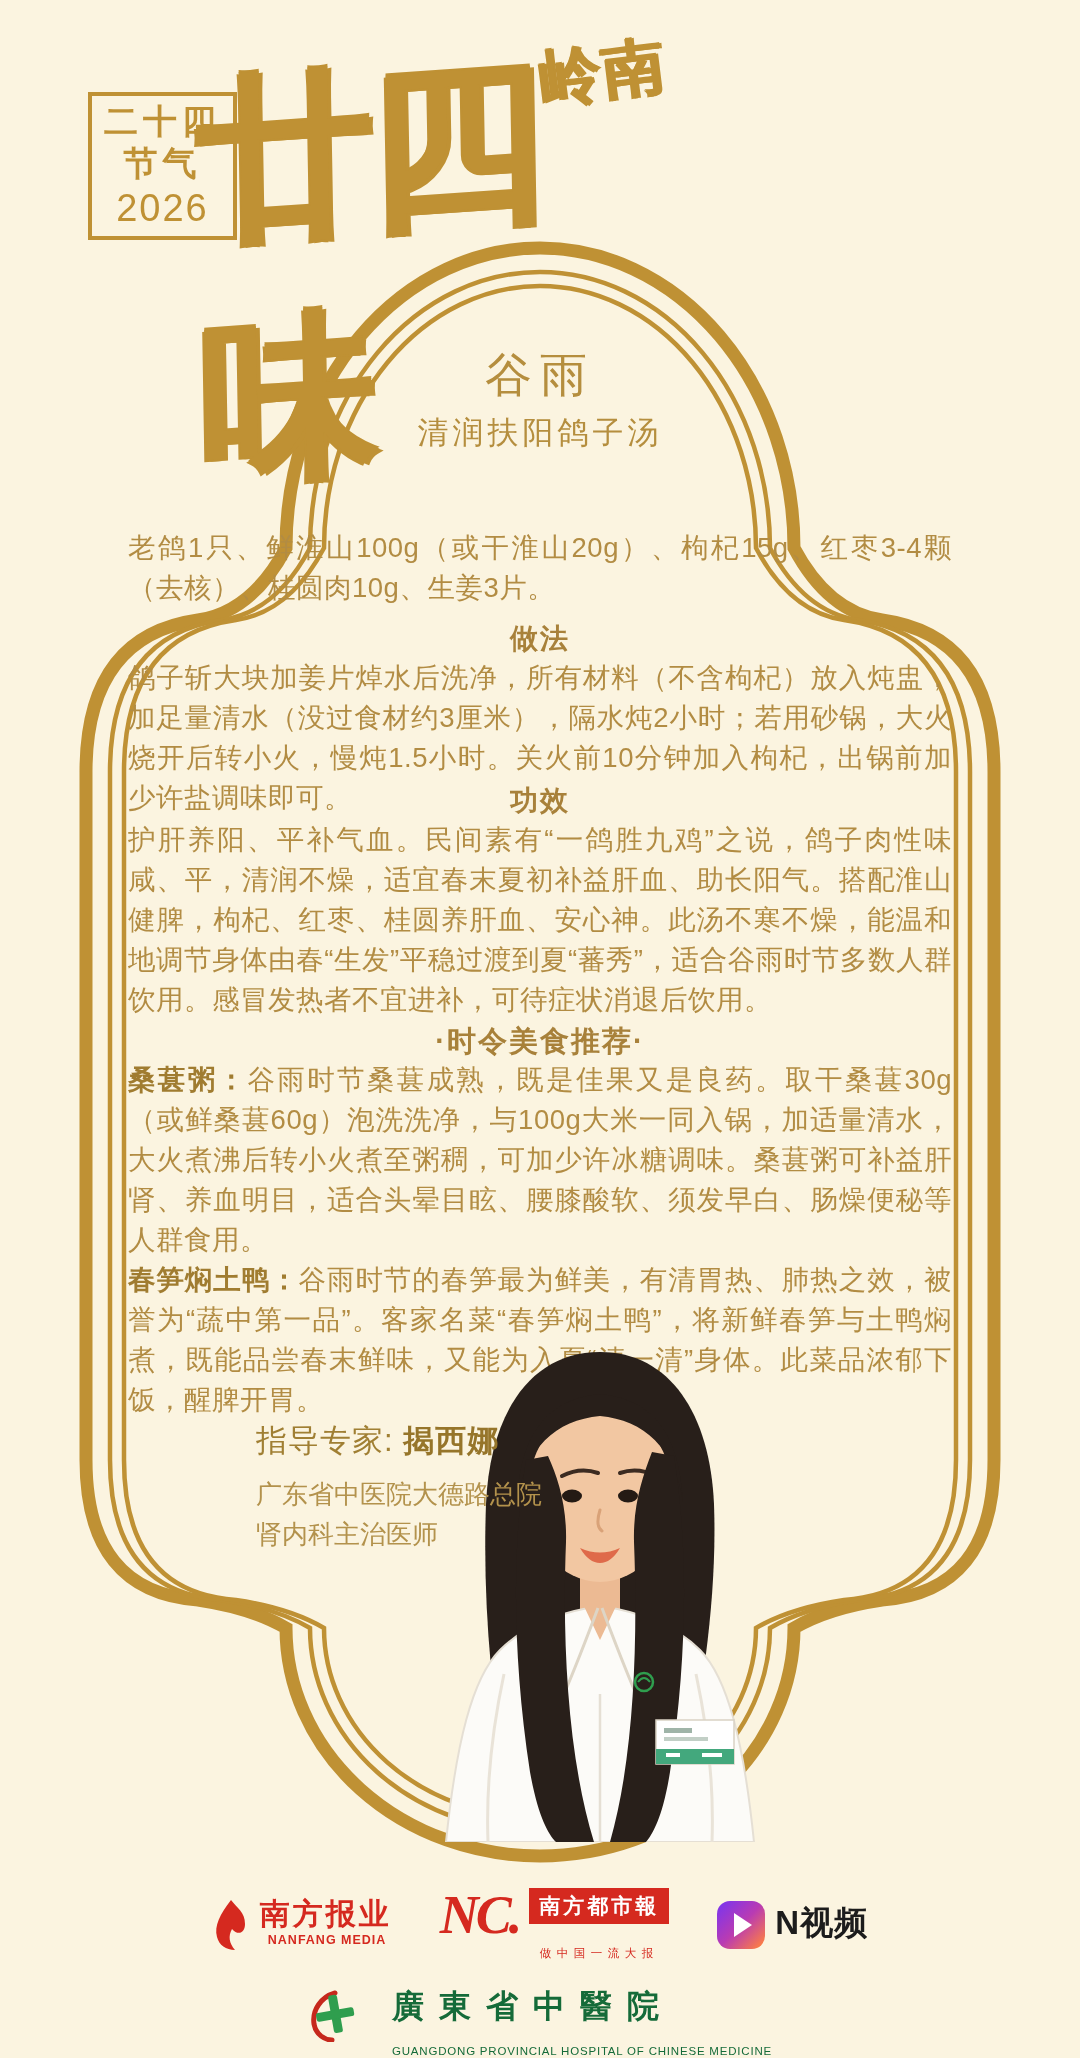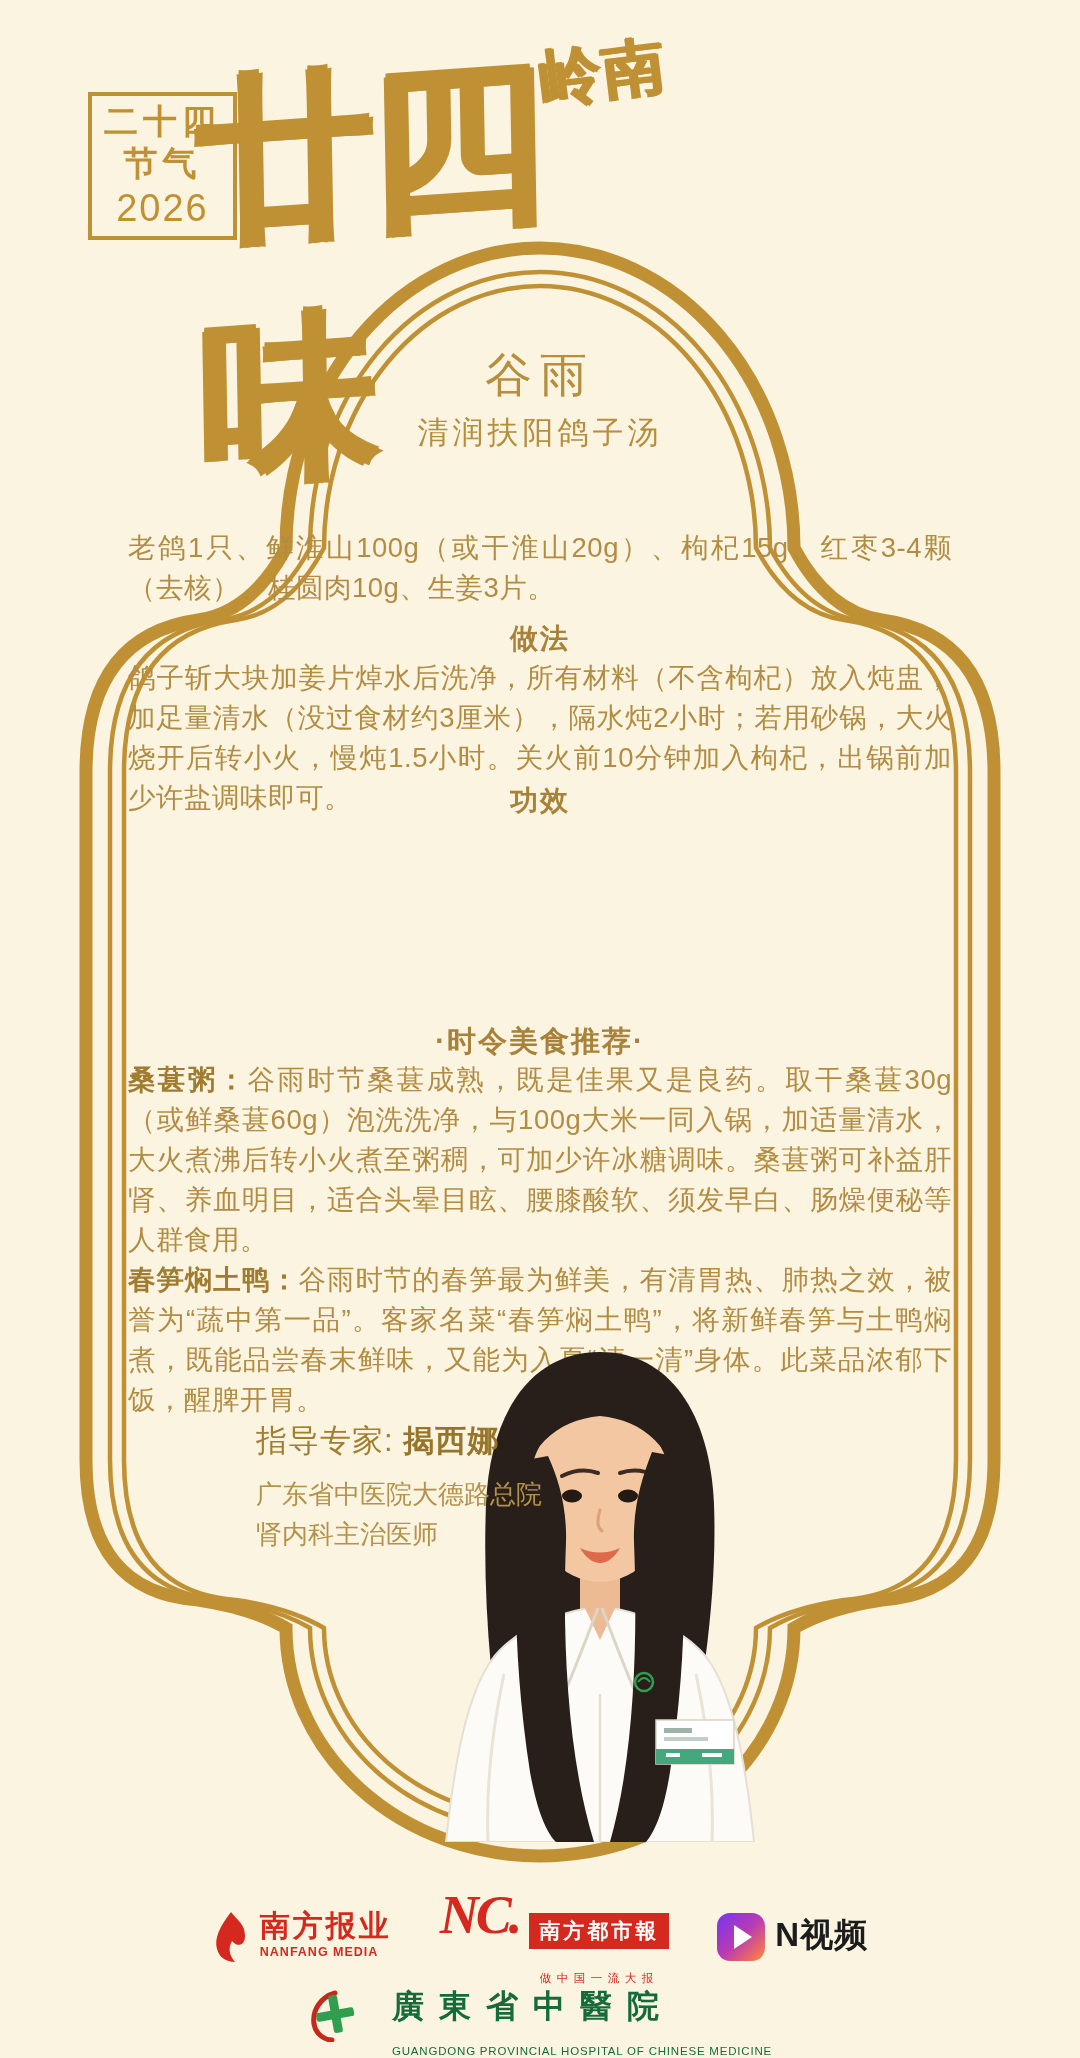"护肝养阳、平补气血。民间素有“一鸽胜九鸡”之说，鸽子肉性味咸、平，清润不燥，适宜" div.ct { html: none -> <div>护肝养阳、平补气血。民间素有“一鸽胜九鸡”之说，鸽子肉性味咸、平，清润不燥，适宜春末夏初补益肝血、助长阳气。搭配淮山健脾，枸杞、红枣、桂圆养肝血、安心神。此汤不寒不燥，能温和地调节身体由春“生发”平稳过渡到夏“蕃秀”，适合谷雨时节多数人群饮用。感冒发热者不宜进补，可待症状消退后饮用。</div> }
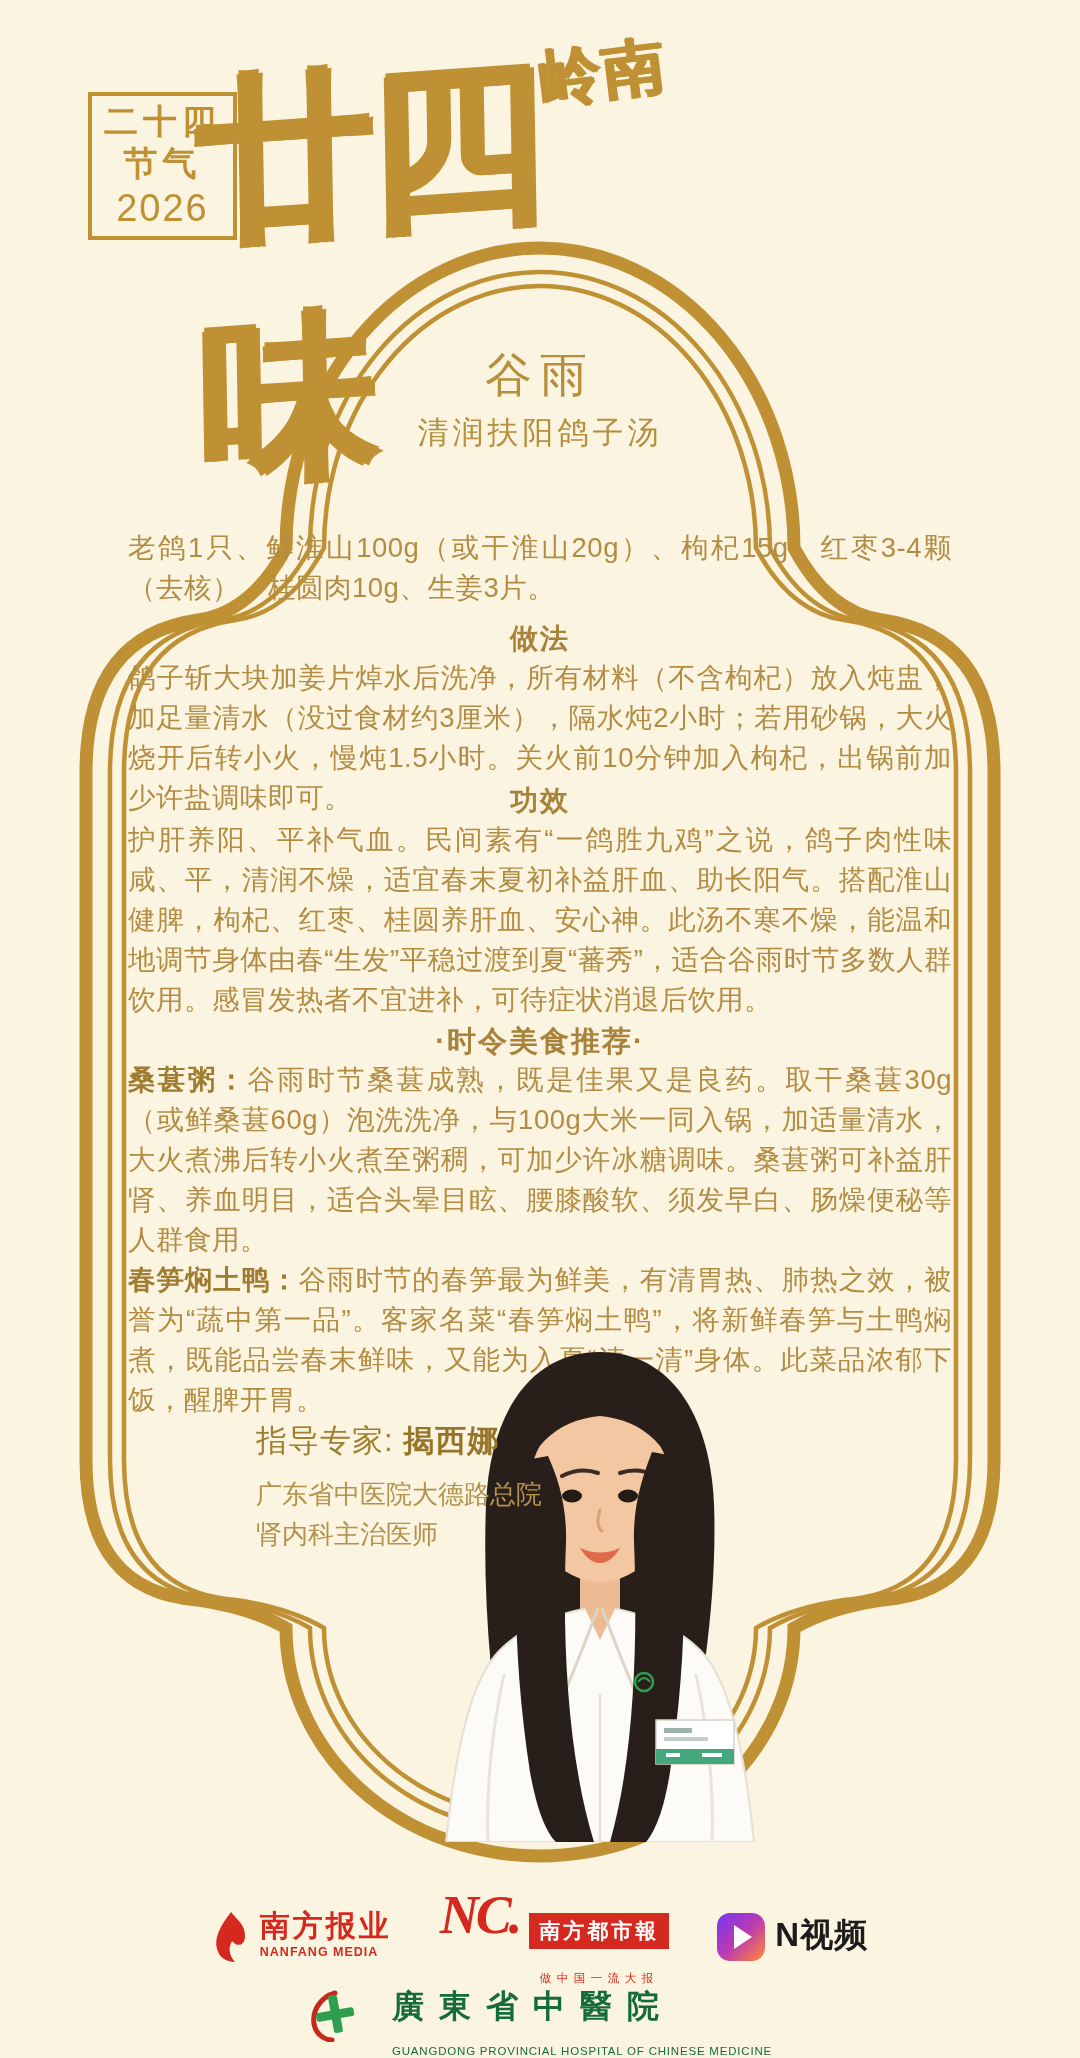"南方都市報" .nd-box { margin-top: 25px -> none }
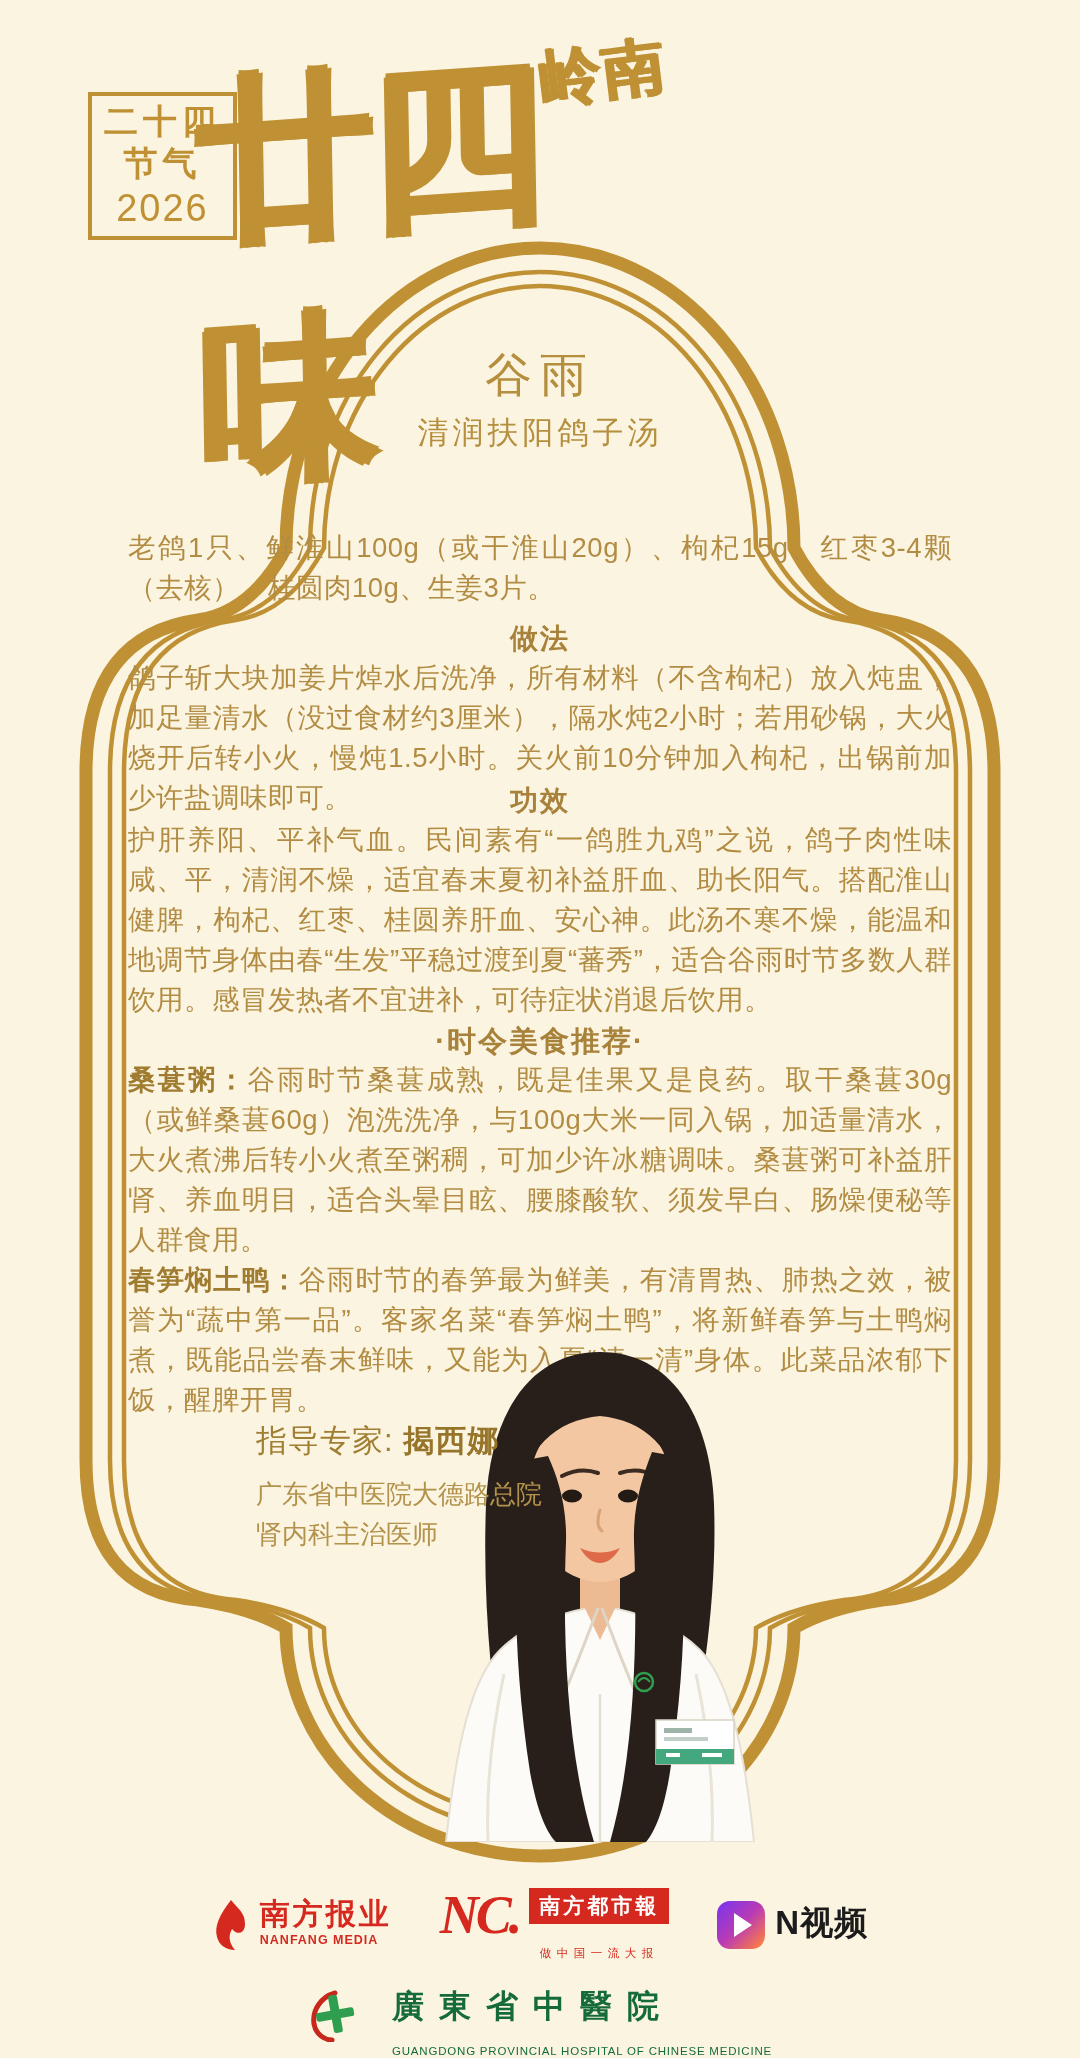"NANFANG MEDIA" .nf-sub { margin-left: none -> 8px }
